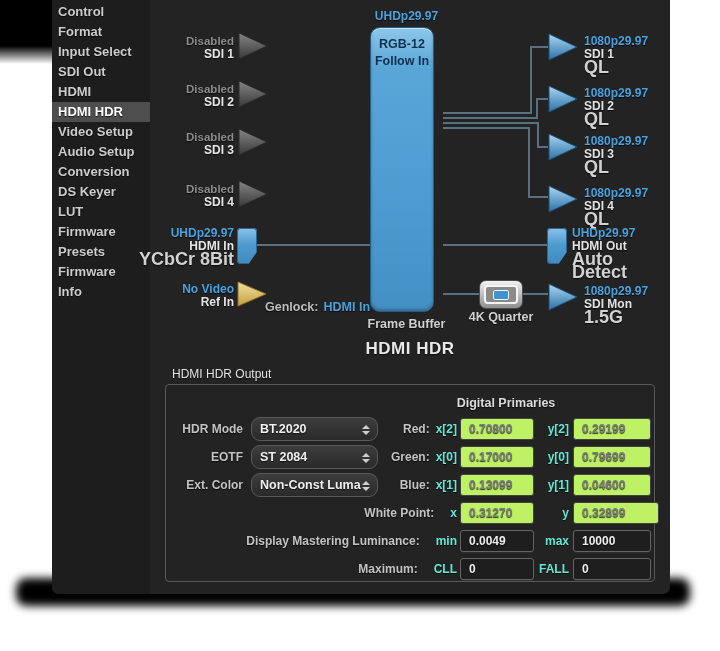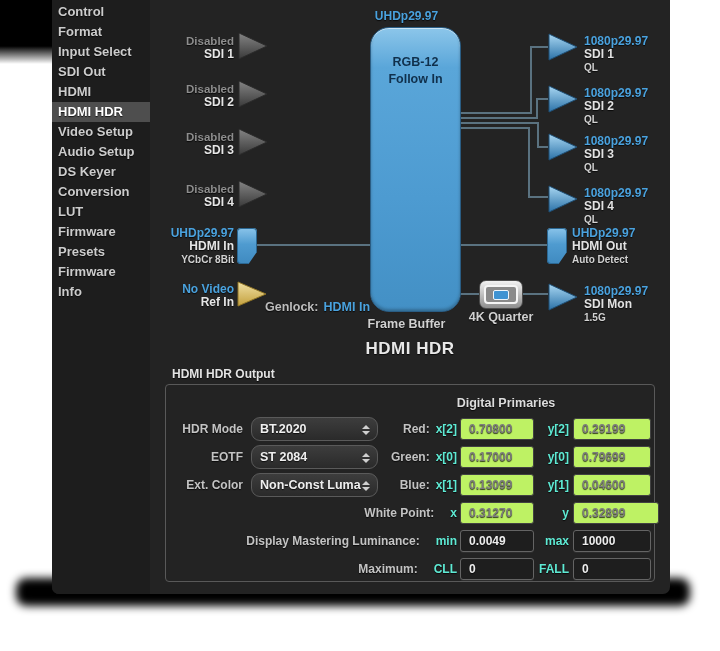"RGB-12" .frame-buffer { border-radius: 19px -> 10px; padding-top: 26px -> 8px; width: 91px -> 64px }
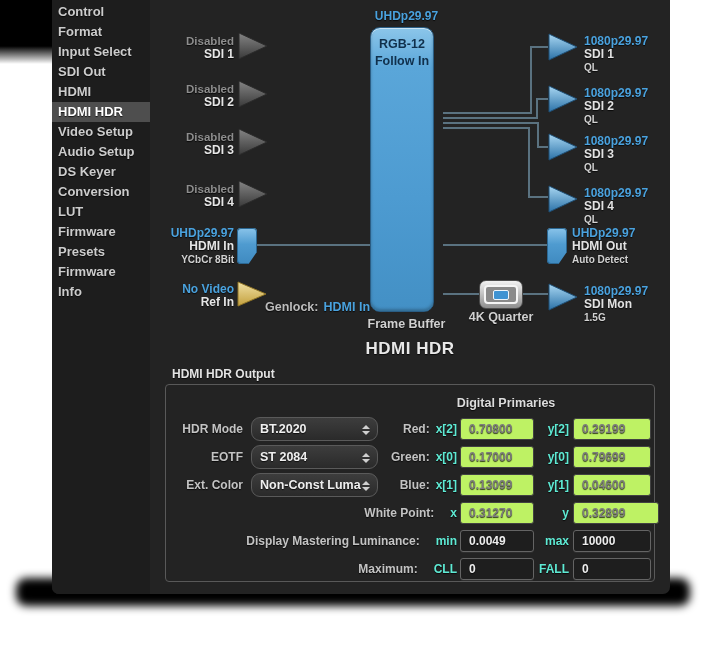"QL" .dt { font-size: 10px -> 18px }
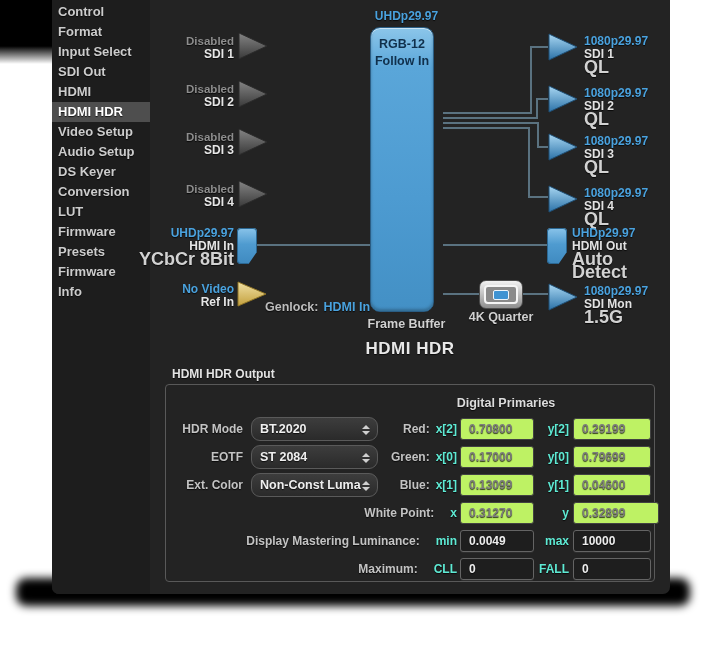"DS Keyer" div.menu-item { order: before "Conversion" -> after "Conversion" }
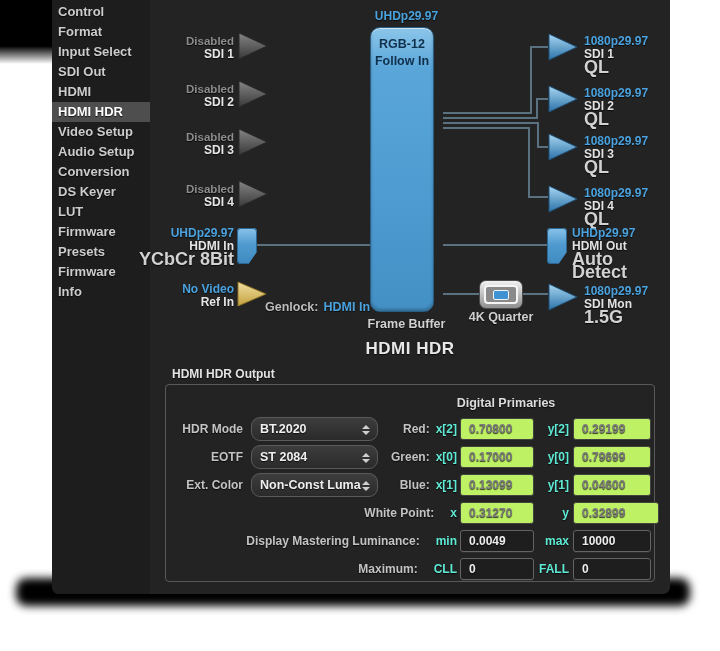"HDMI HDR Output" .panel-label { font-weight: 700 -> 400 }
